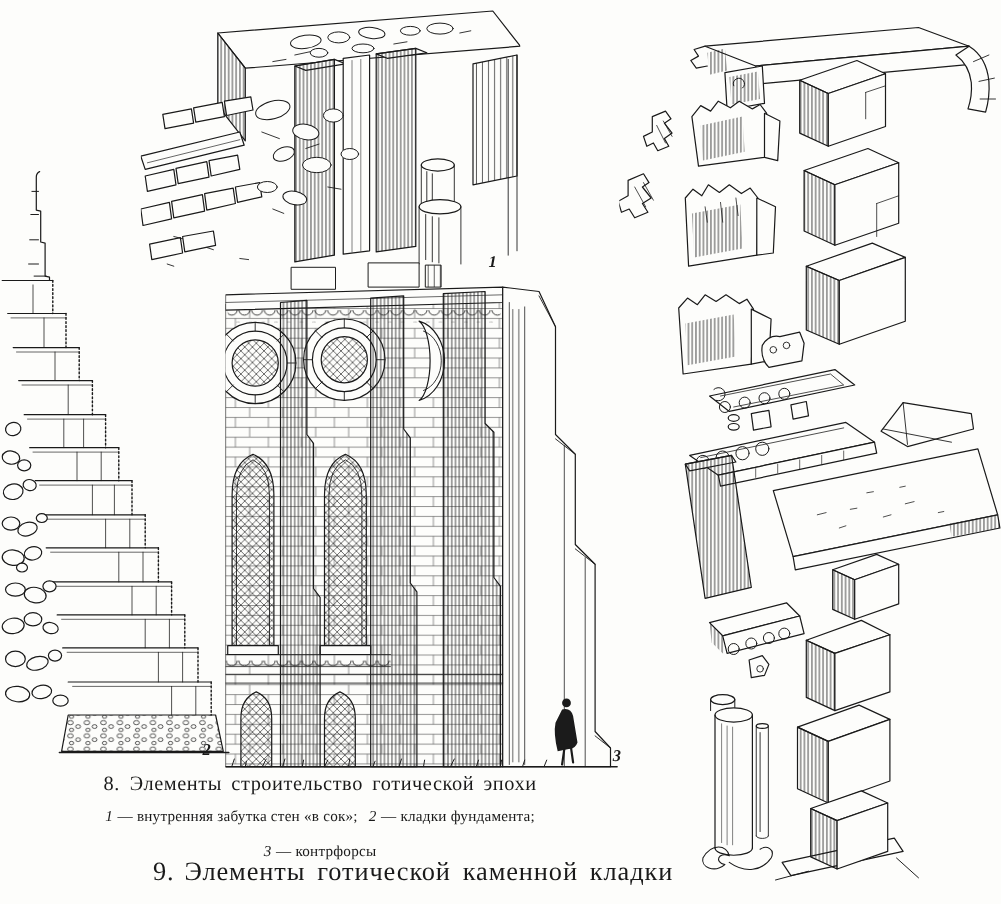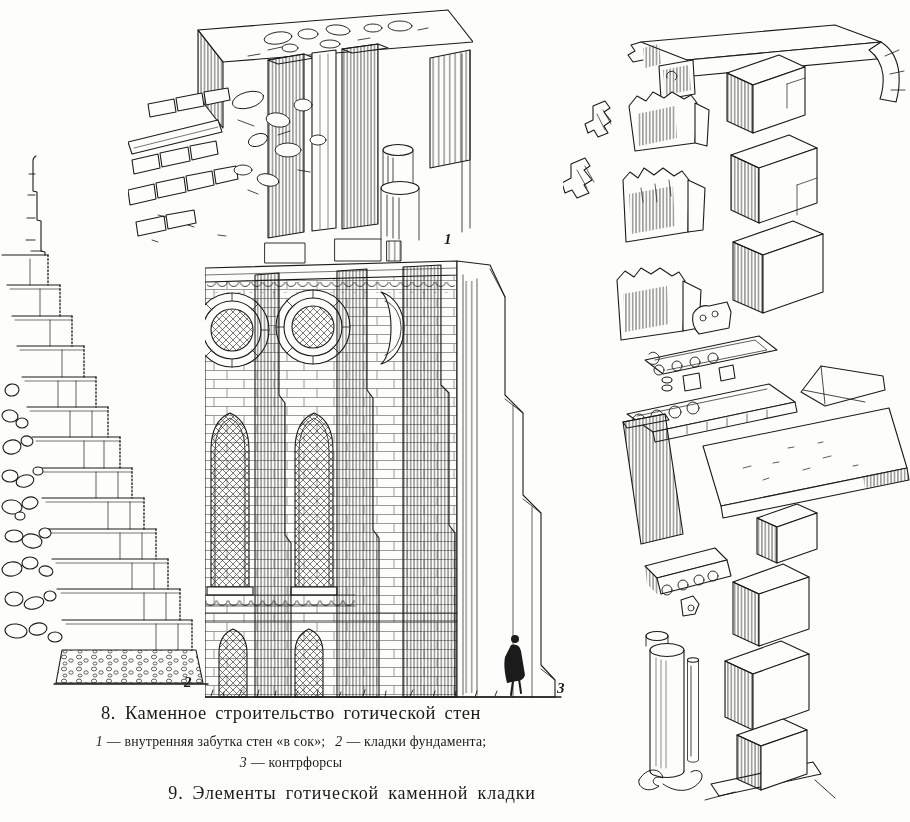"Каменное строительство готической стен" span { text: Каменное строительство готической стен -> Элементы строительство готической эпохи }
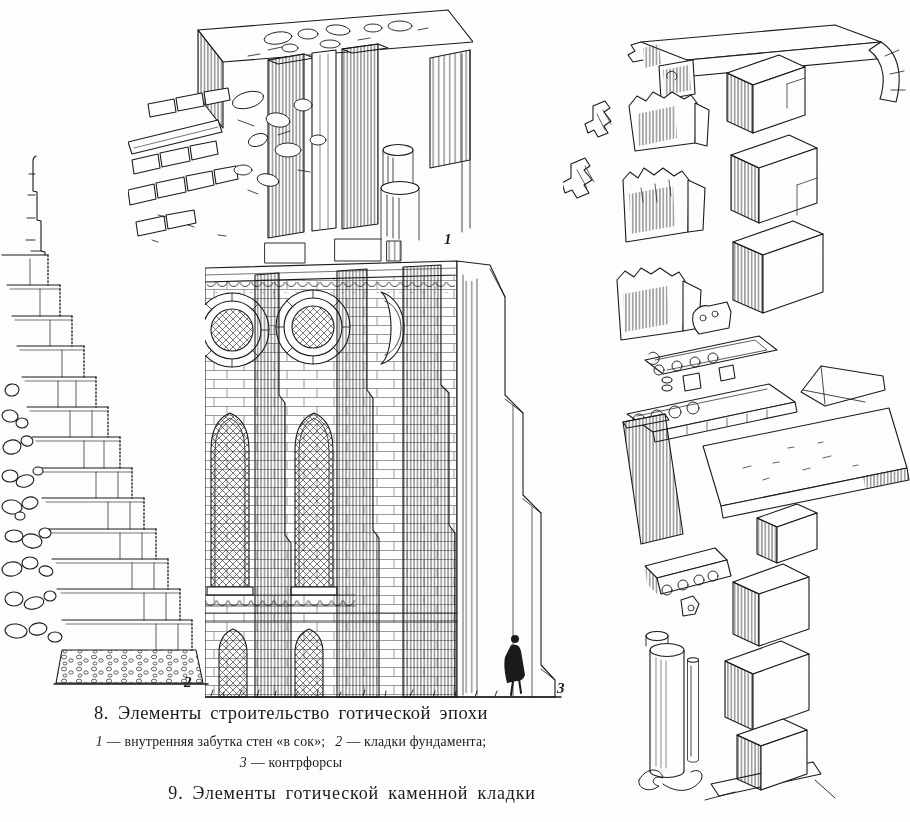"3 — контрфорсы" .legend.l2 { margin-top: 6px -> 17px }
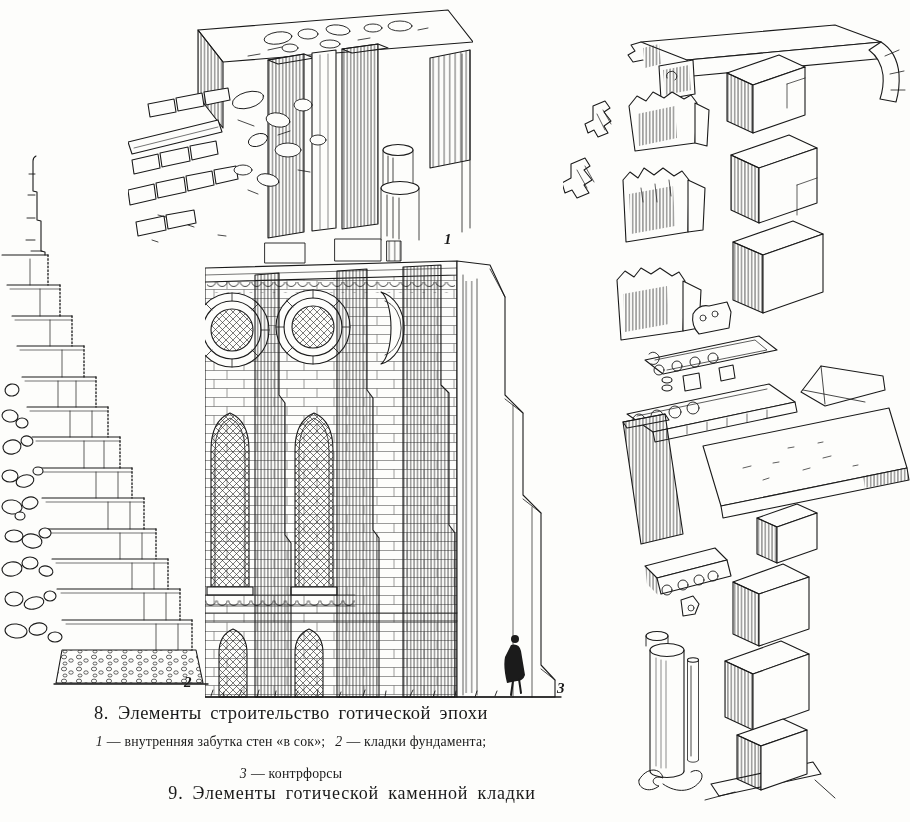"9. Элементы готической каменной кладки" .cap9 { font-size: 18px -> 24px; text-align: center -> right }
